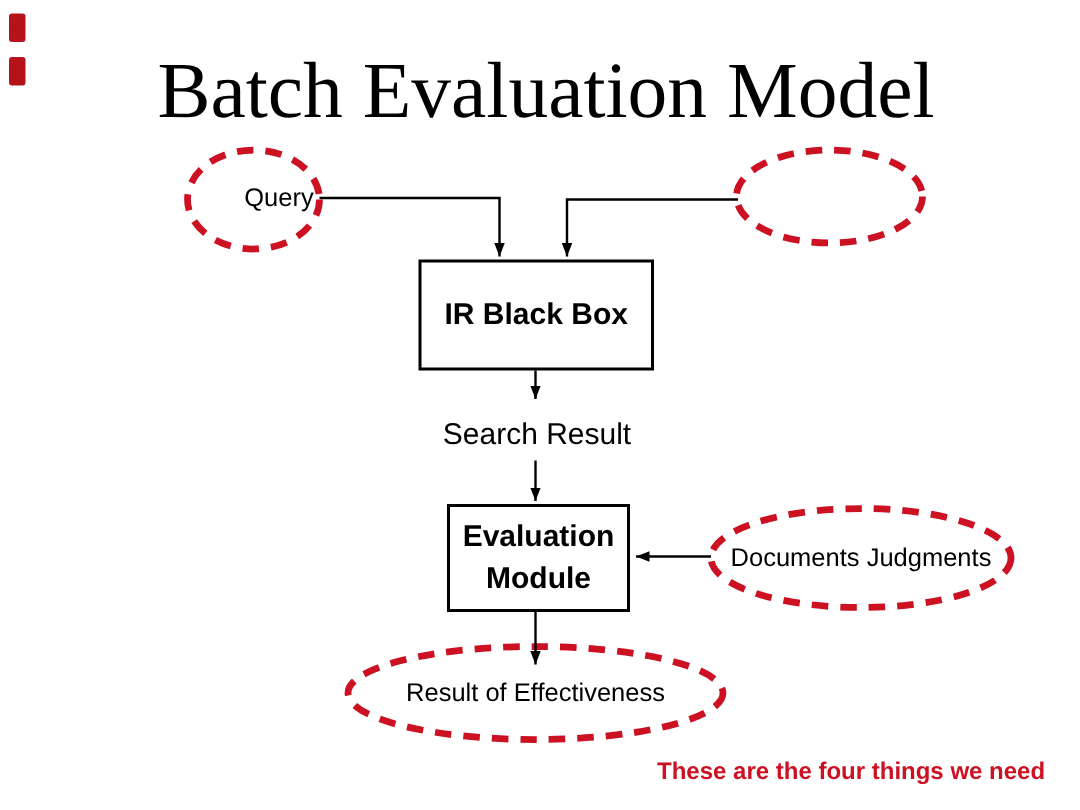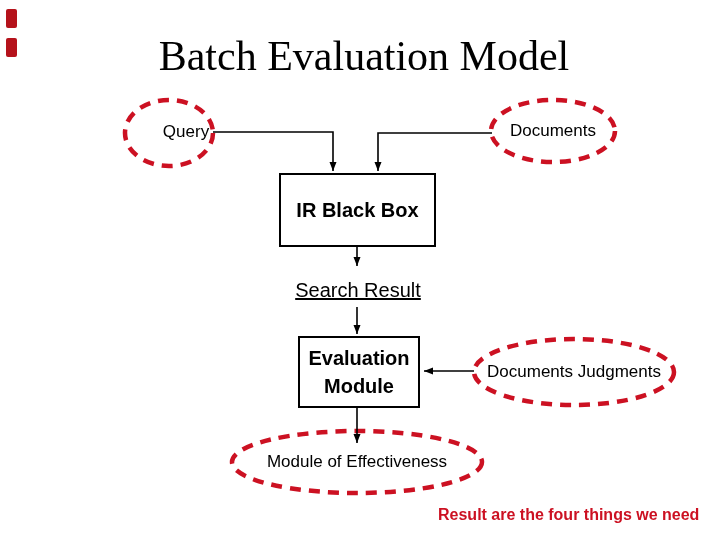"Batch Evaluation Model" .title { font-size: 42px -> 53px }
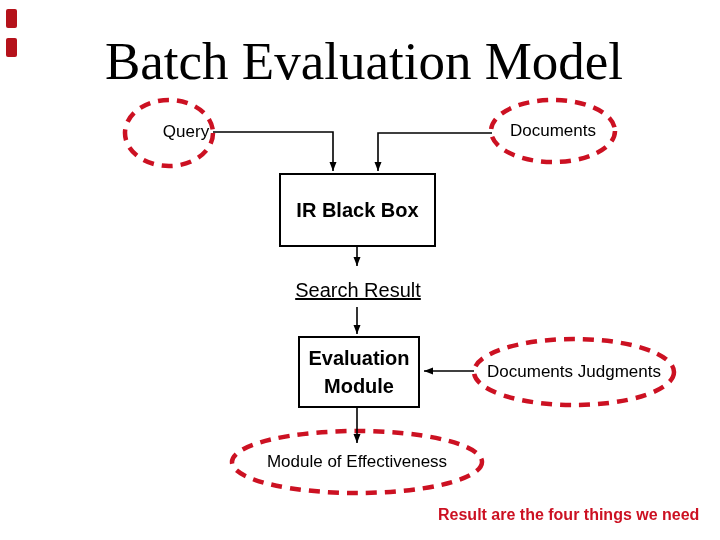"Documents" div.label { html: <div>Documents</div> -> none }
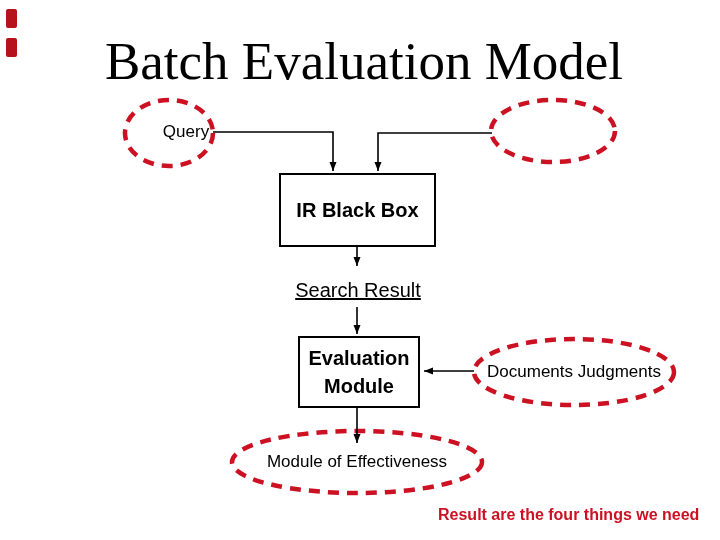"Search Result" .label-search { text-decoration: underline -> none }
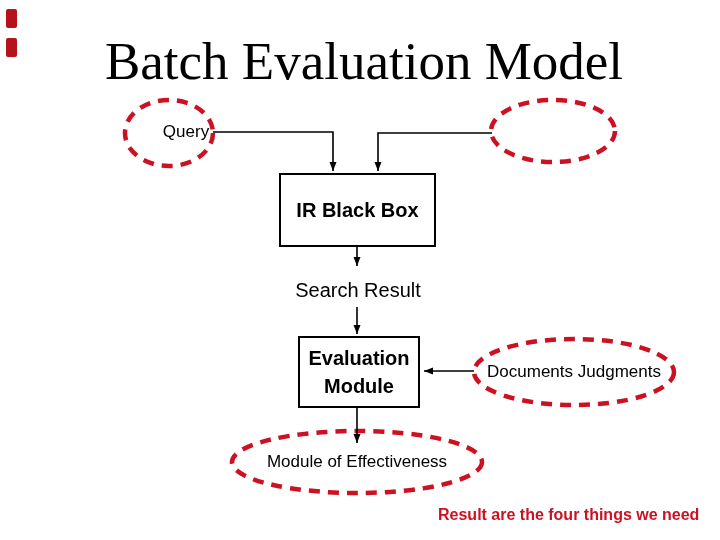"Module of Effectiveness" div.label { text: Module -> Result }
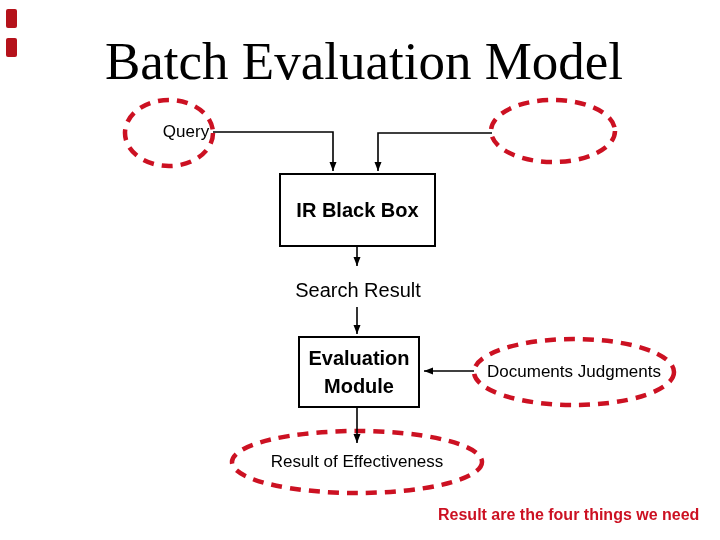"Result are the four things" div.footer-note { text: Result -> These }
